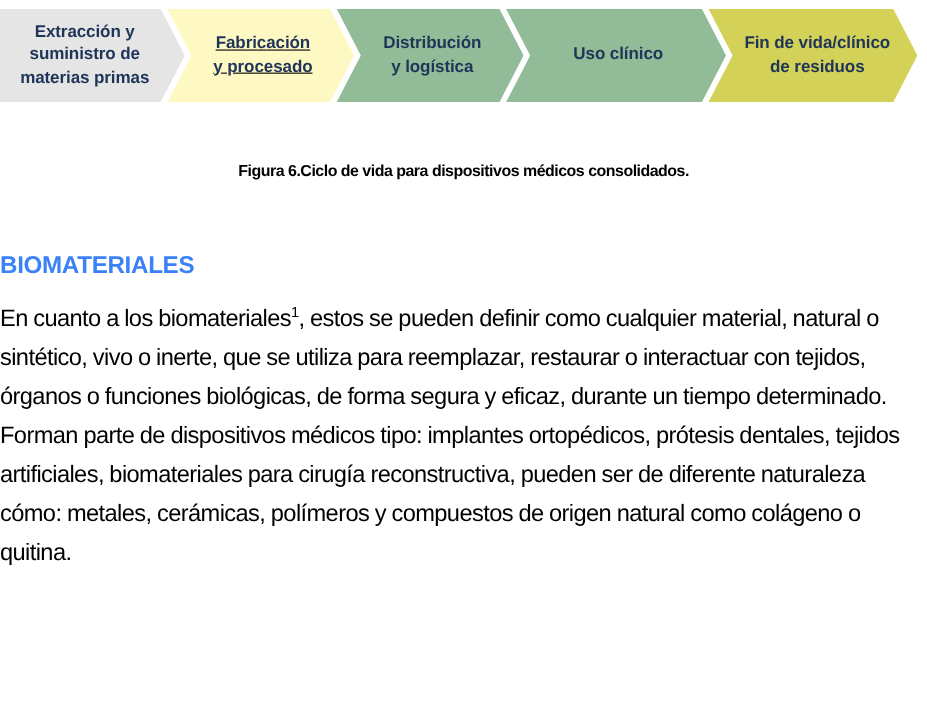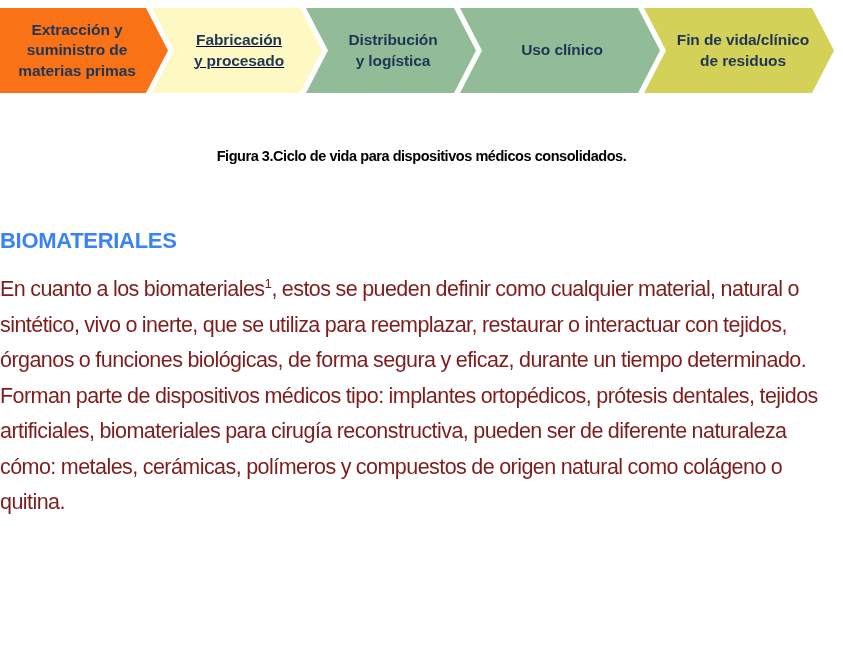"Extracción y" div.chevron { background: #f97316 -> #e5e5e5 }
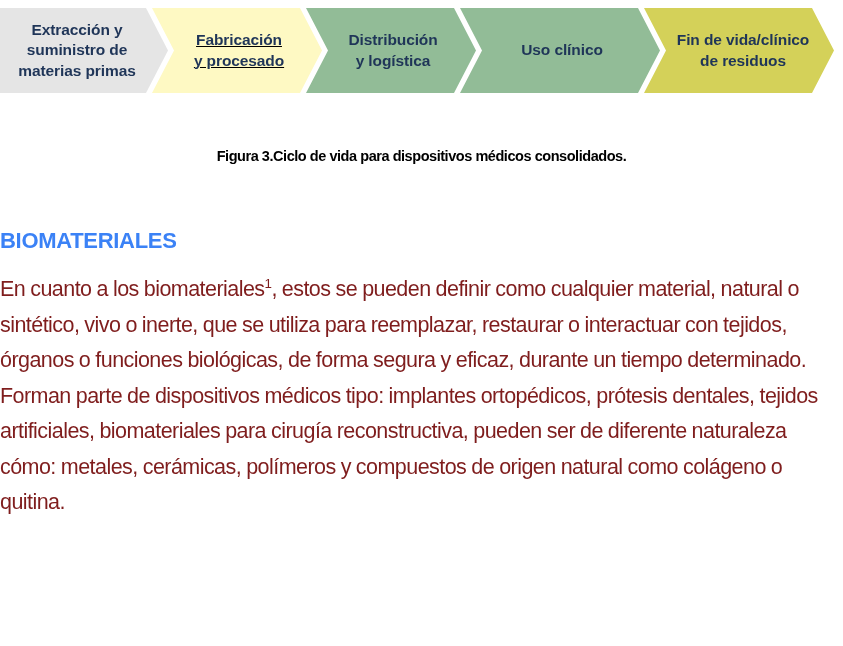"Figura 3.Ciclo de vida para" div { text: 3.Ciclo -> 6.Ciclo }
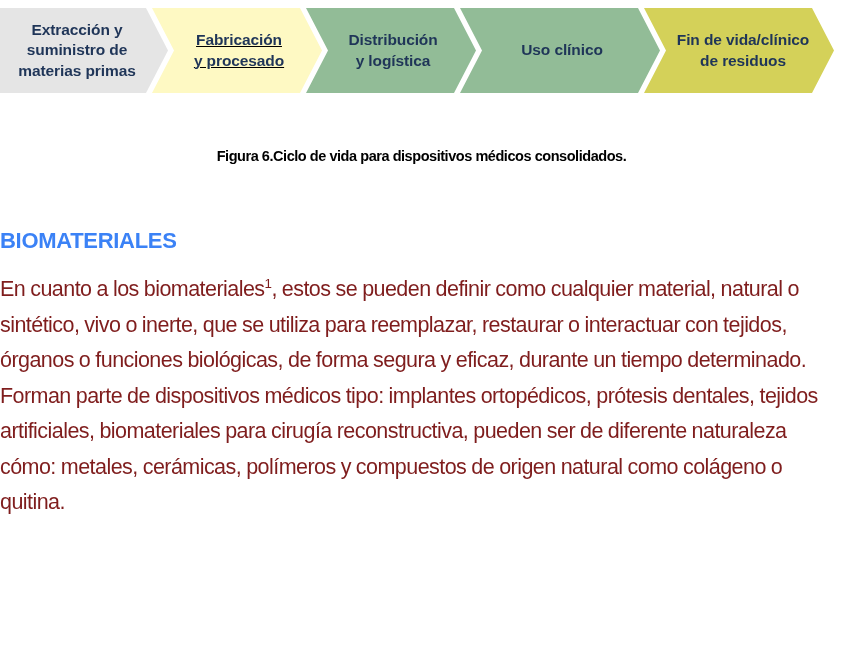"En cuanto a los biomateriales1," #body-paragraph { color: #7f1d1d -> #000000 }
